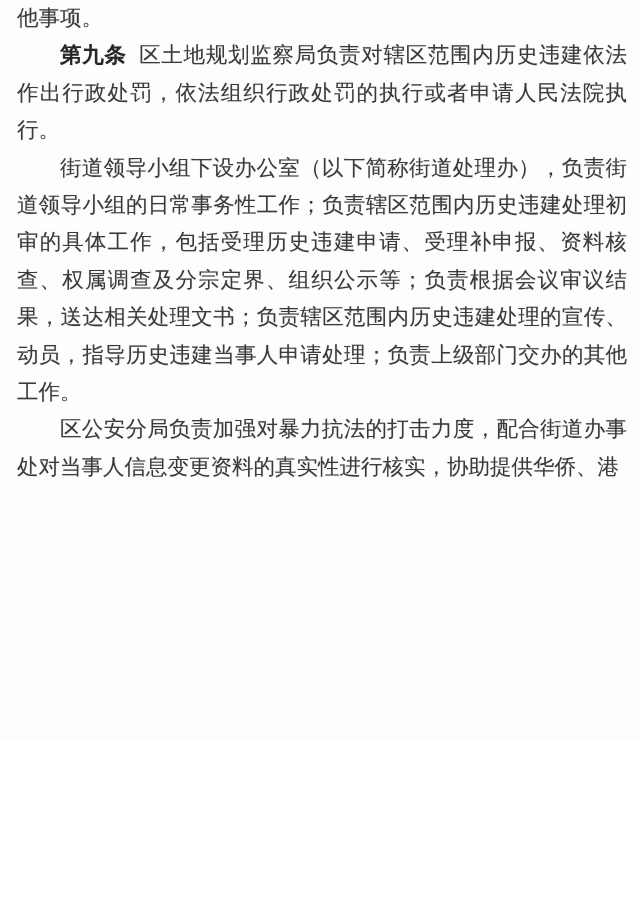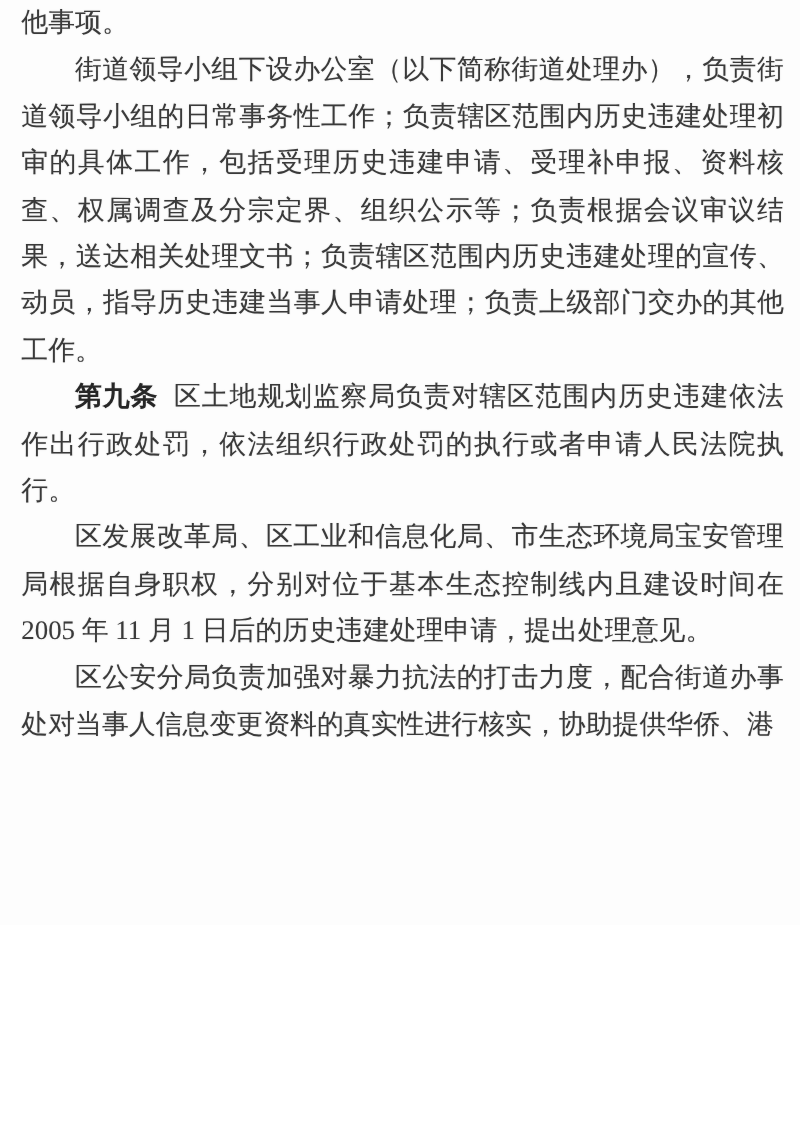"街道领导小组下设办公室（以下简称街道处理办），负责街道领导小组的日常事务性工作；" p.para { order: before "第九条" -> after "第九条" }
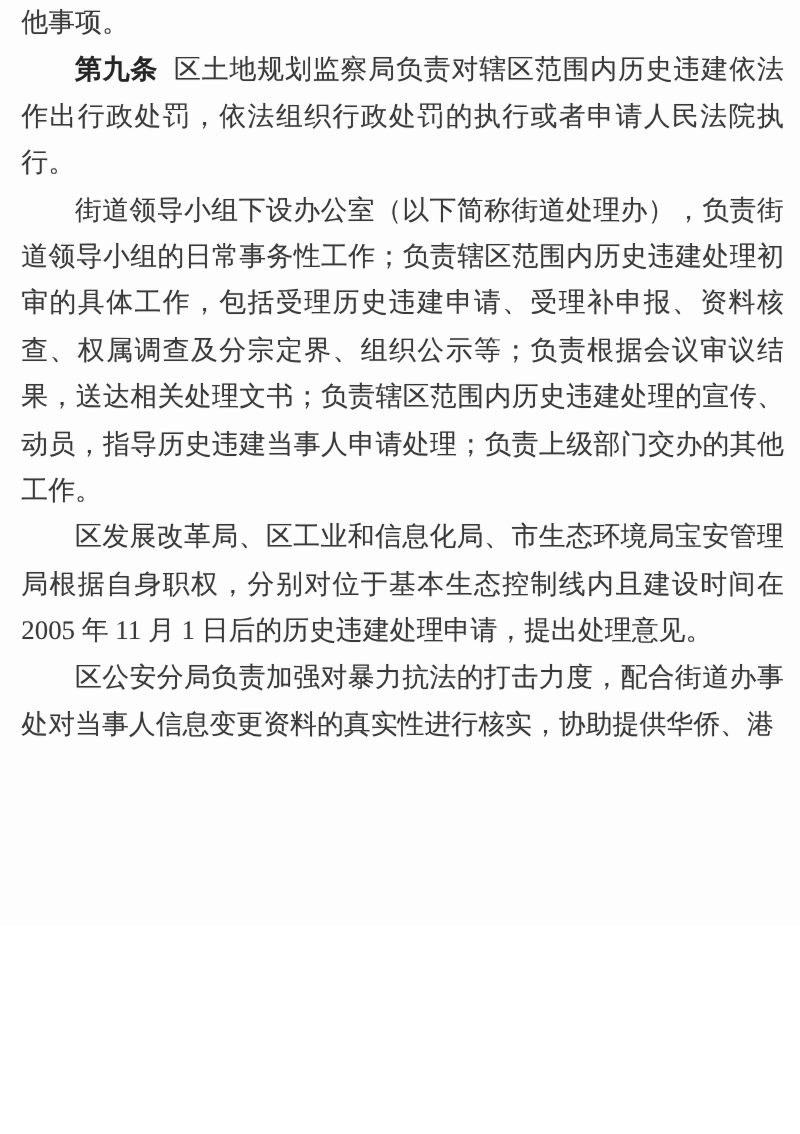"区发展改革局、区工业和信息化局、市生态环境局宝安管理局根据自身职权，分别对位于基" p.para { html: <p> <span>区发展改革局、区工业和信息化局、市生态环境局宝安管理局根据自身职权，分别对位于基本生态控制线内且建设时间在 2005 年 11 月 1 日后的历史违建处理申请，提出处理意见。</span> </p> -> none }
